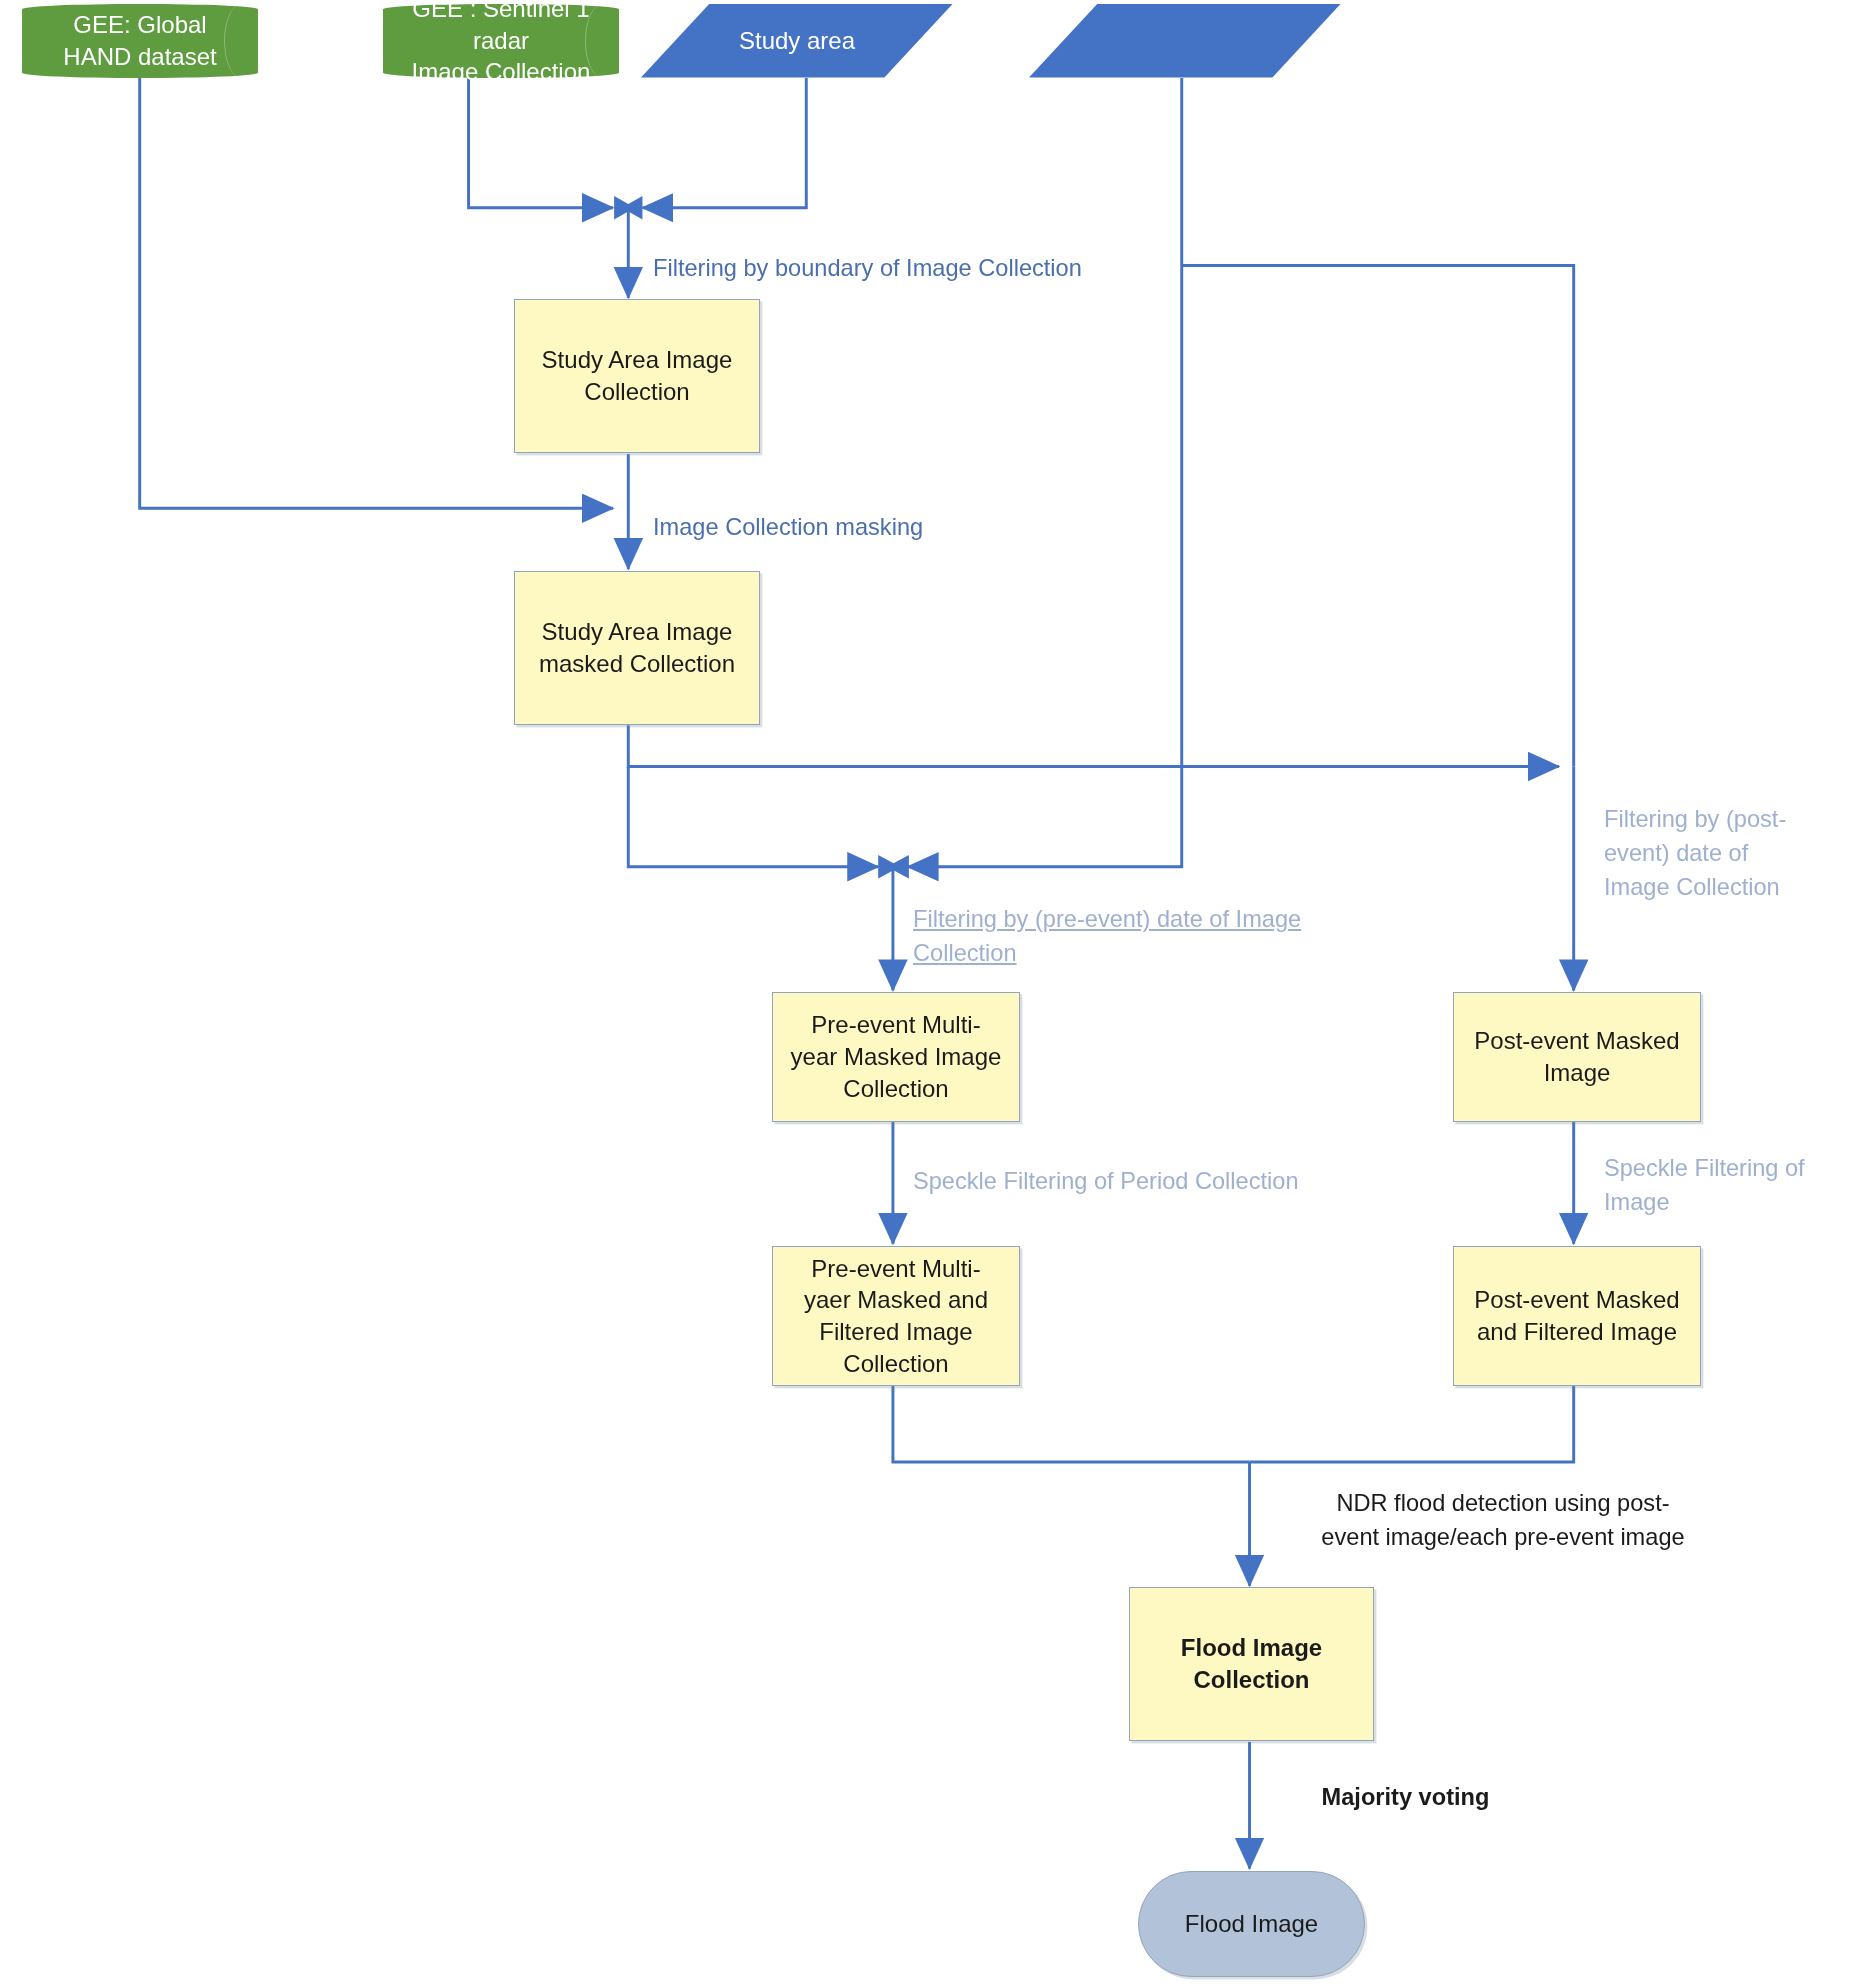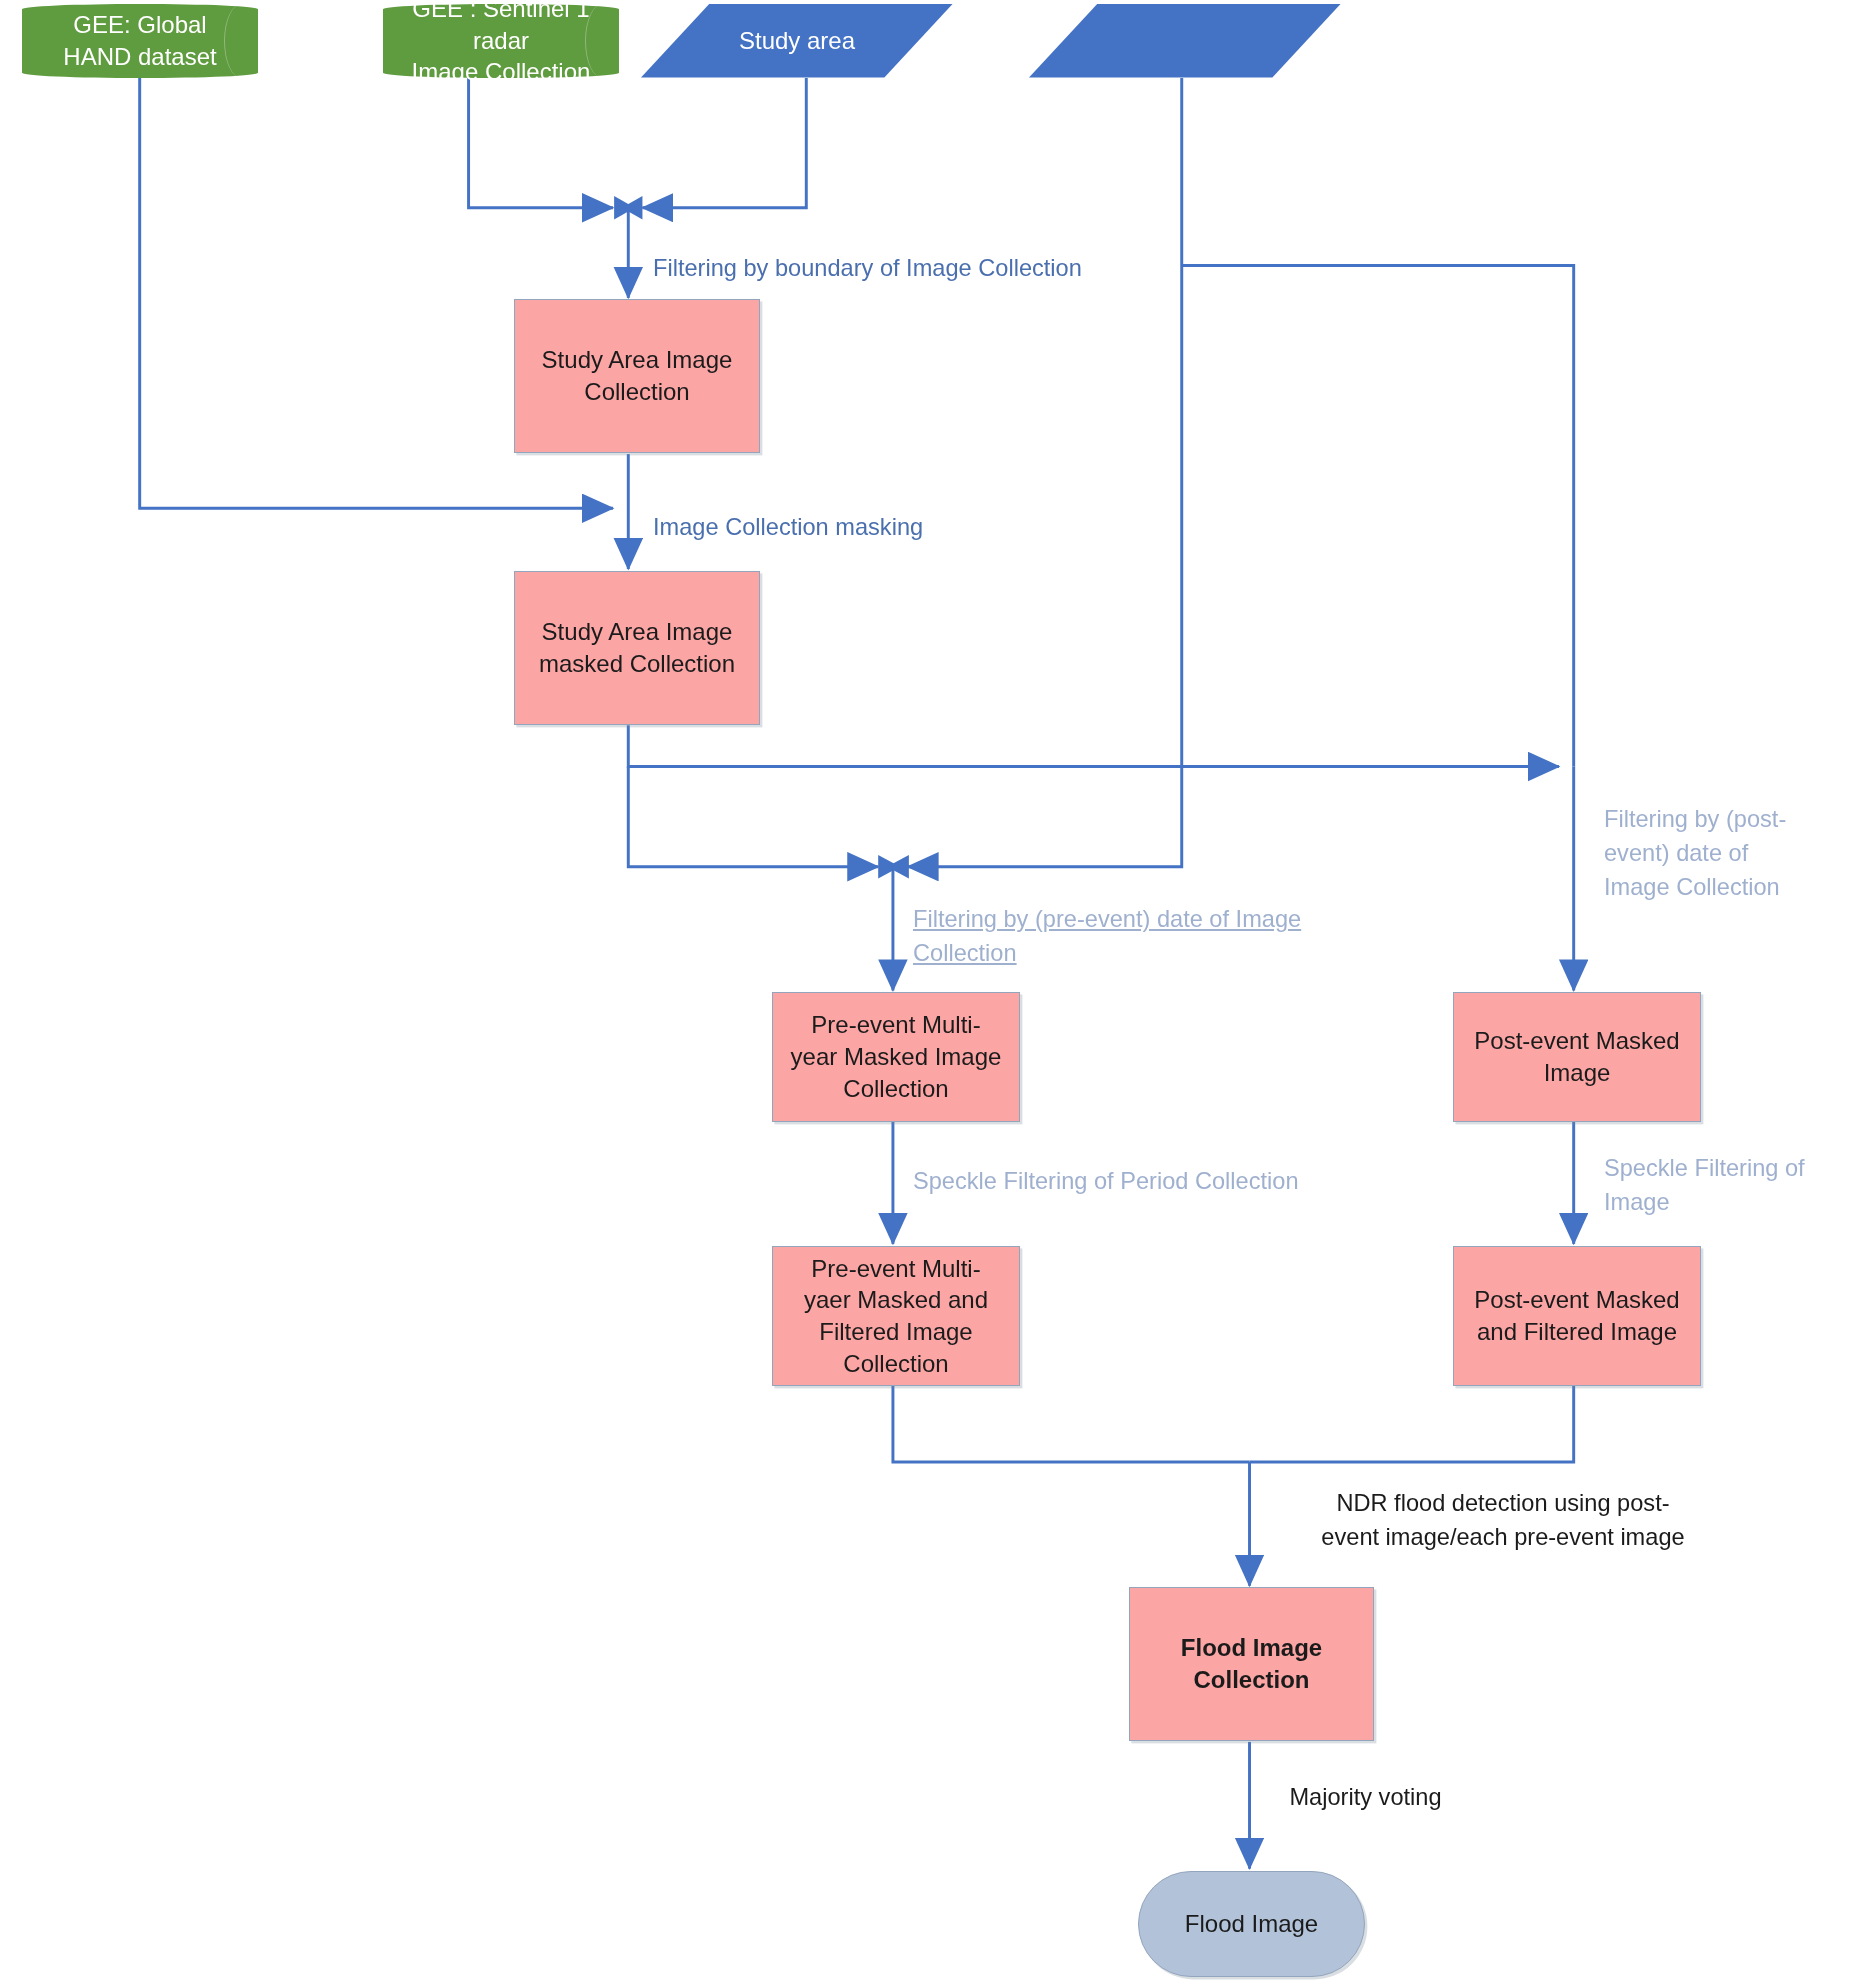"Study Area Image" .proc { background: #fca5a5 -> #fef9c3 }
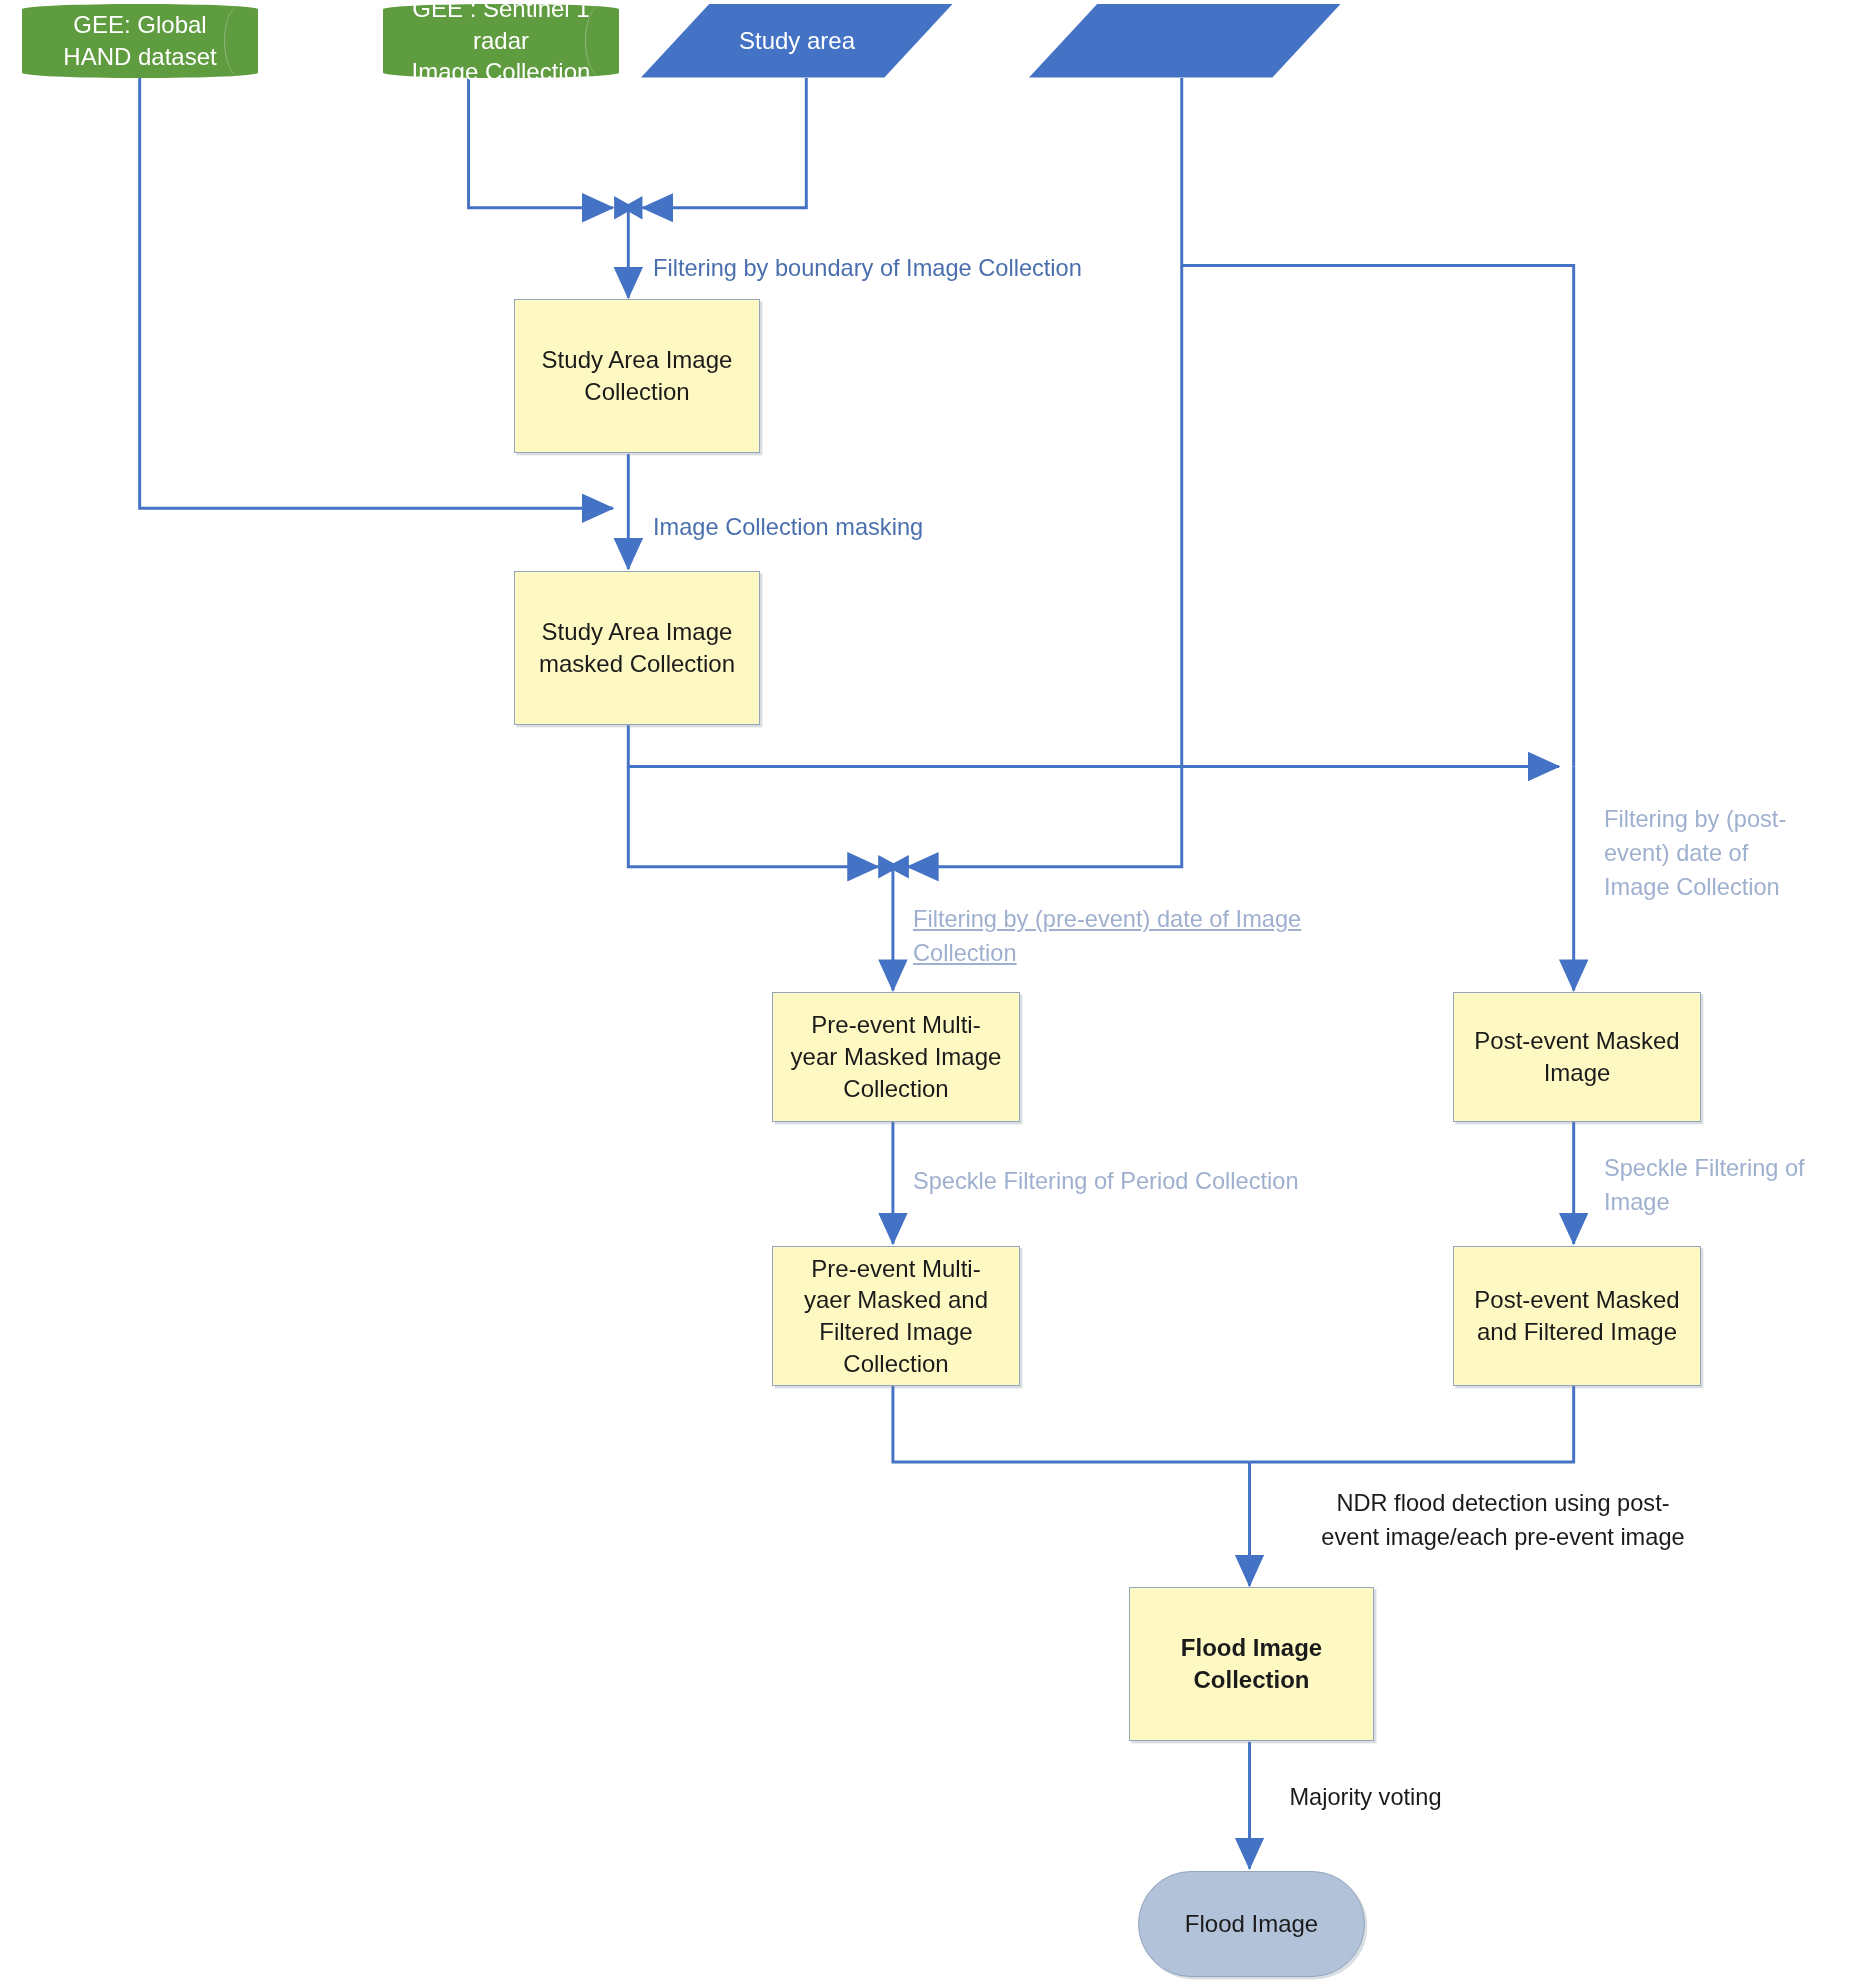"Majority voting" div.edge-label { font-weight: none -> bold; left: 1230px -> 1270px }
